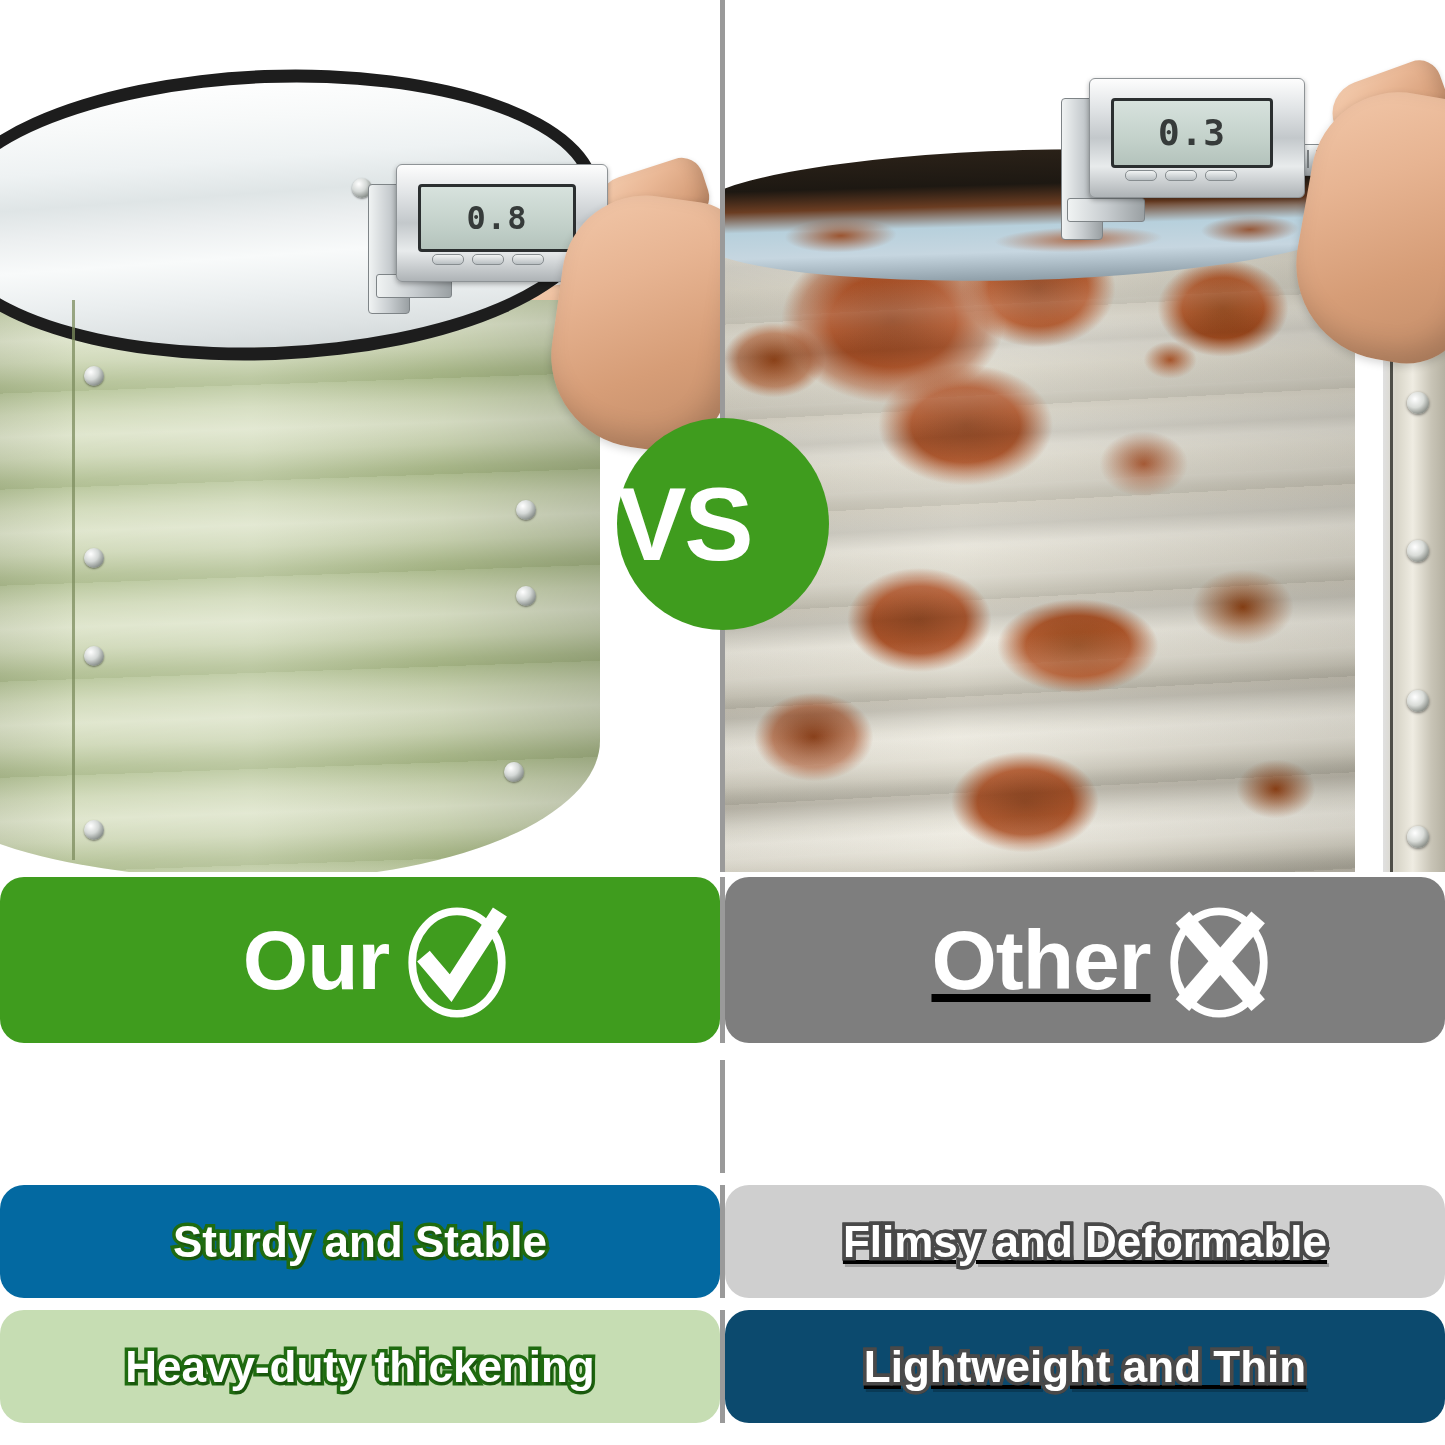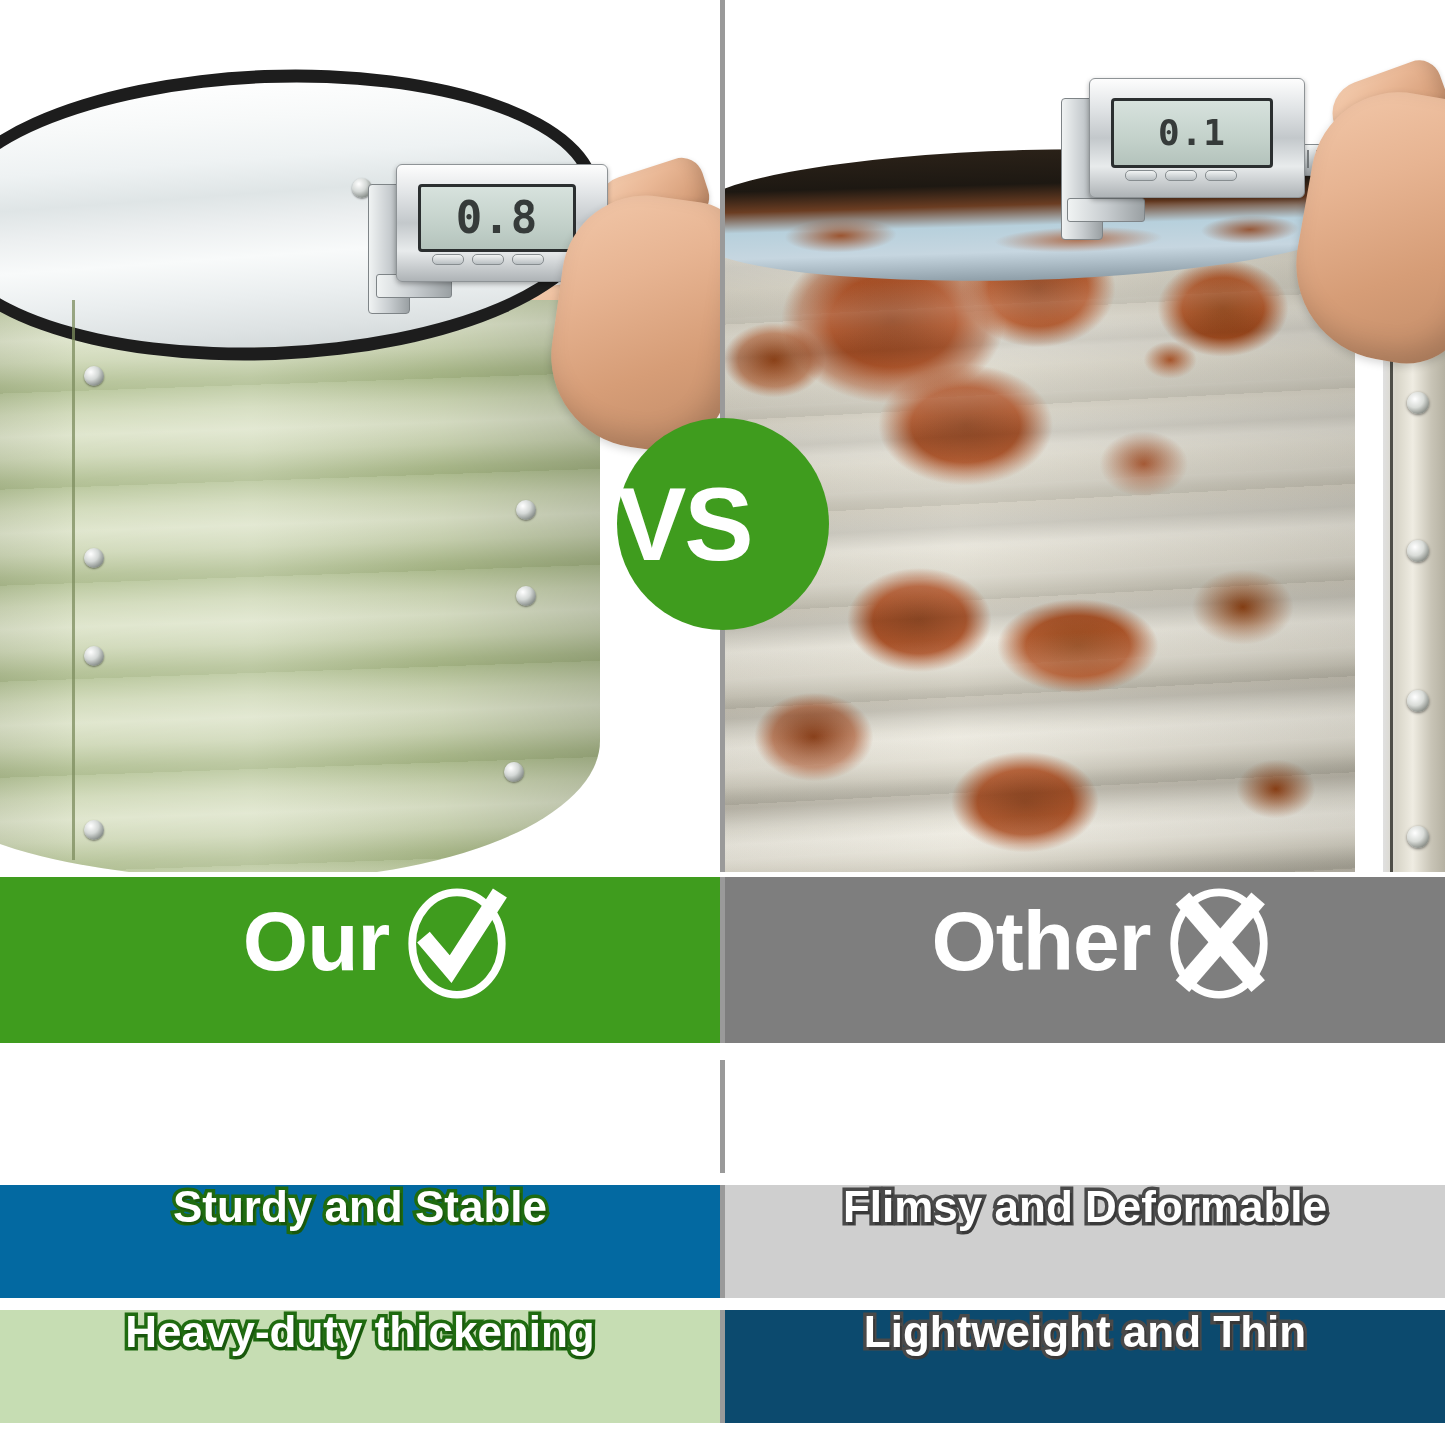"0.1" span.cal-digits { text: 0.1 -> 0.3 }
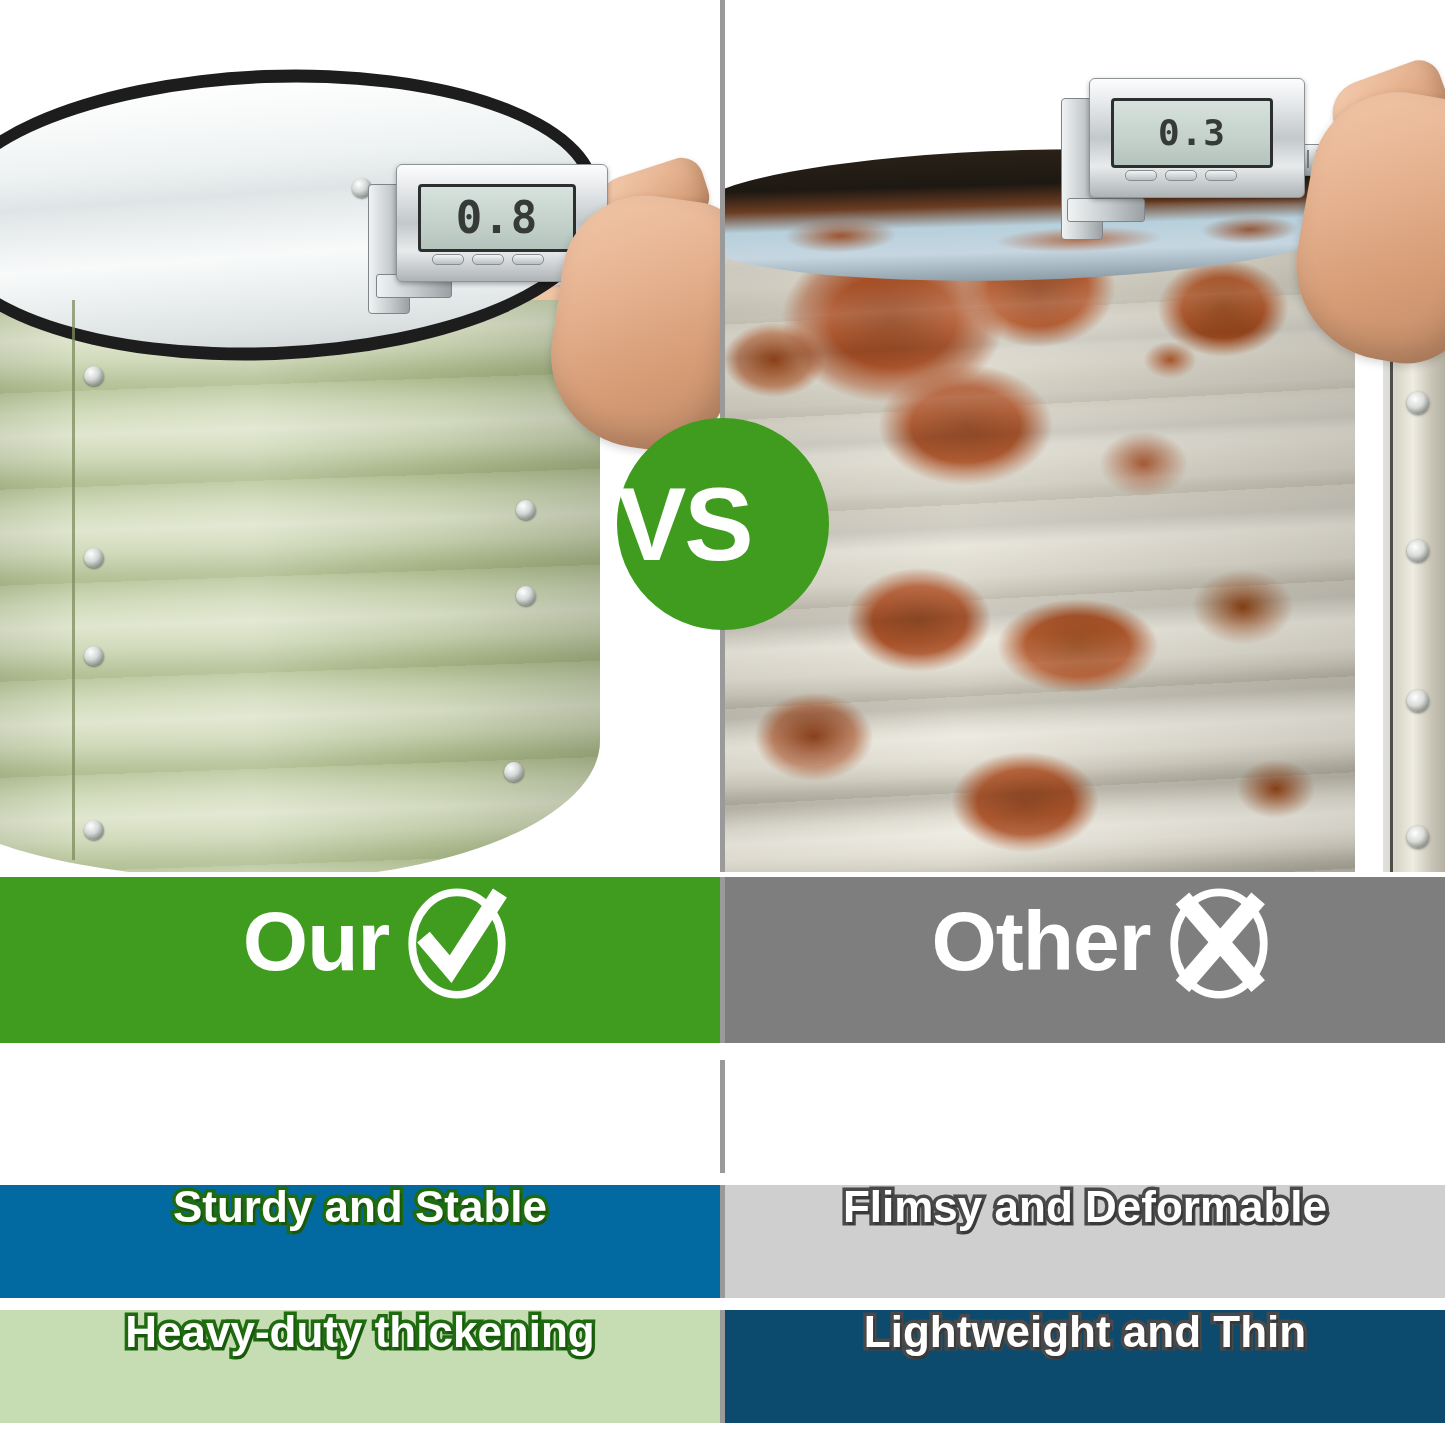"0.8" span.cal-digits { font-size: 44px -> 32px }
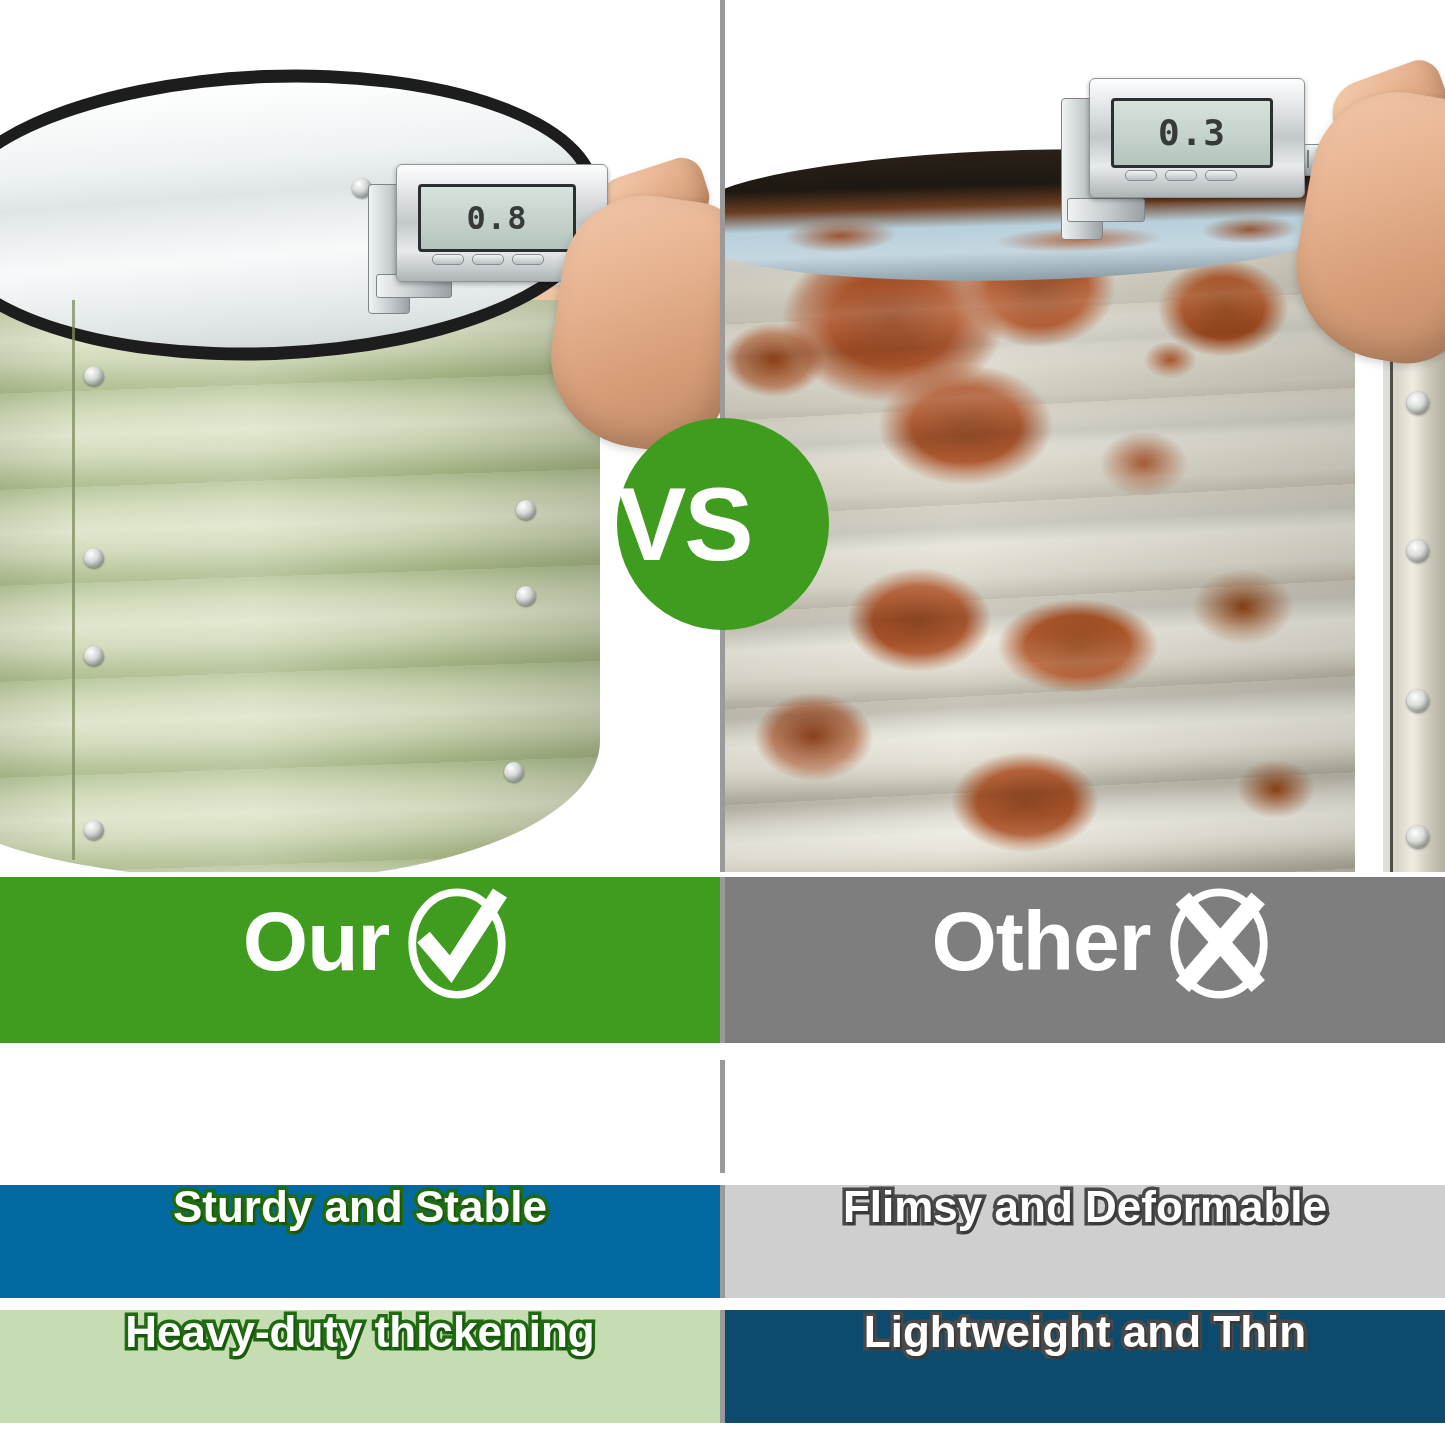"Our" .cell { align-items: flex-start -> center; border-radius: none -> 24px }
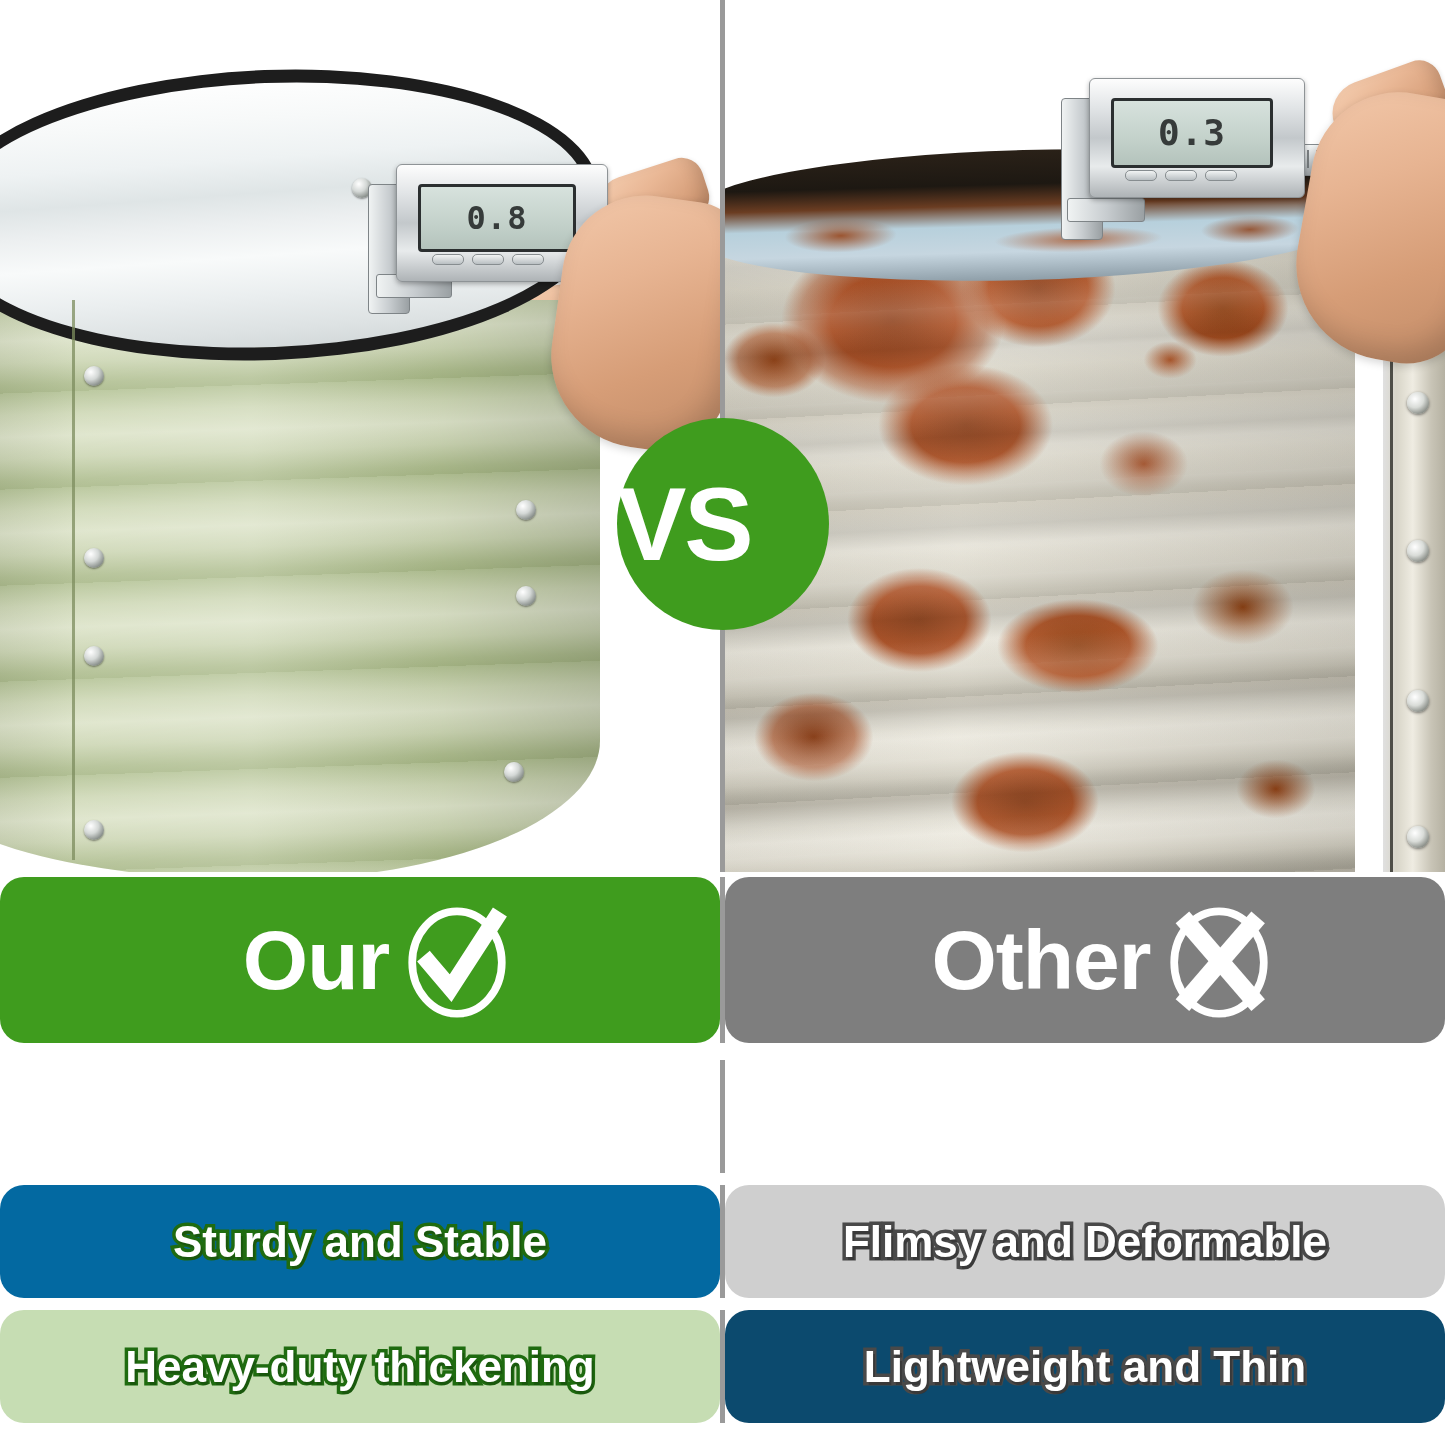"Other" .cell-right { text-decoration: none -> underline }
